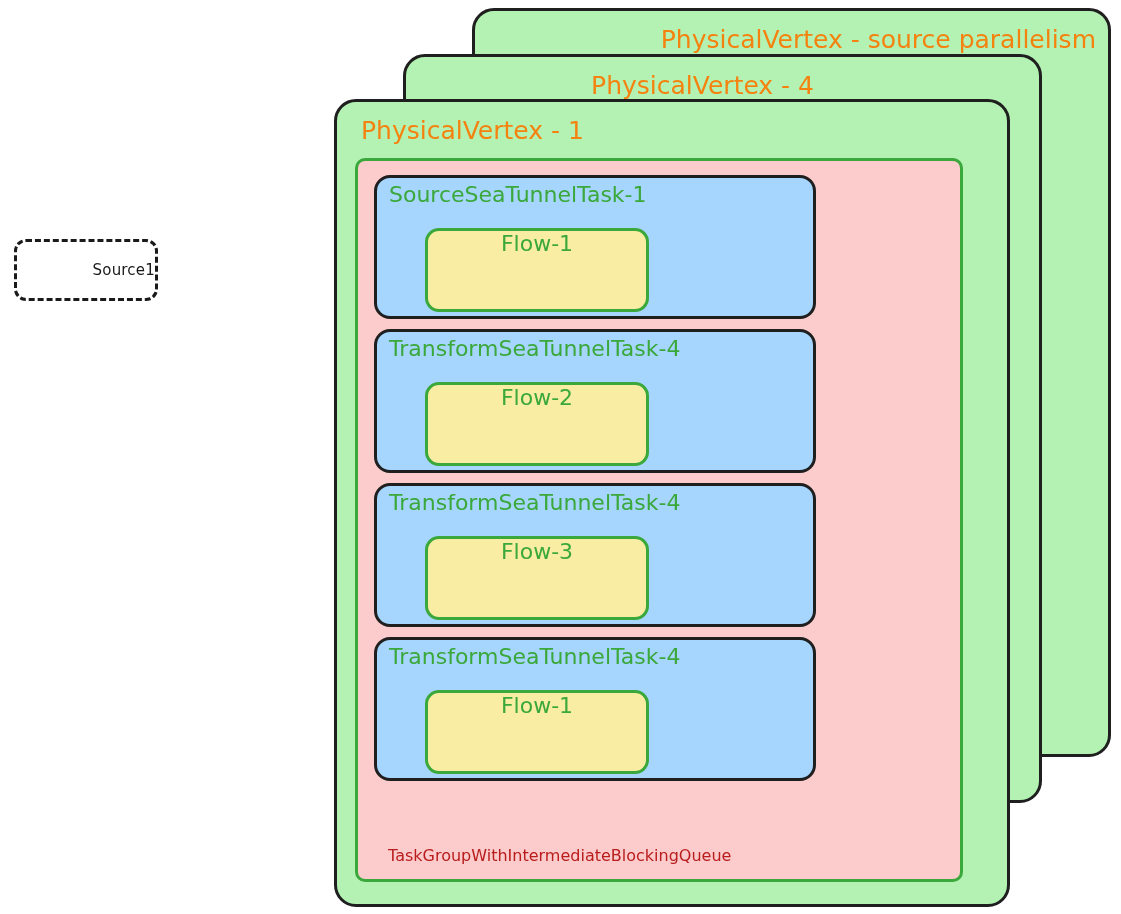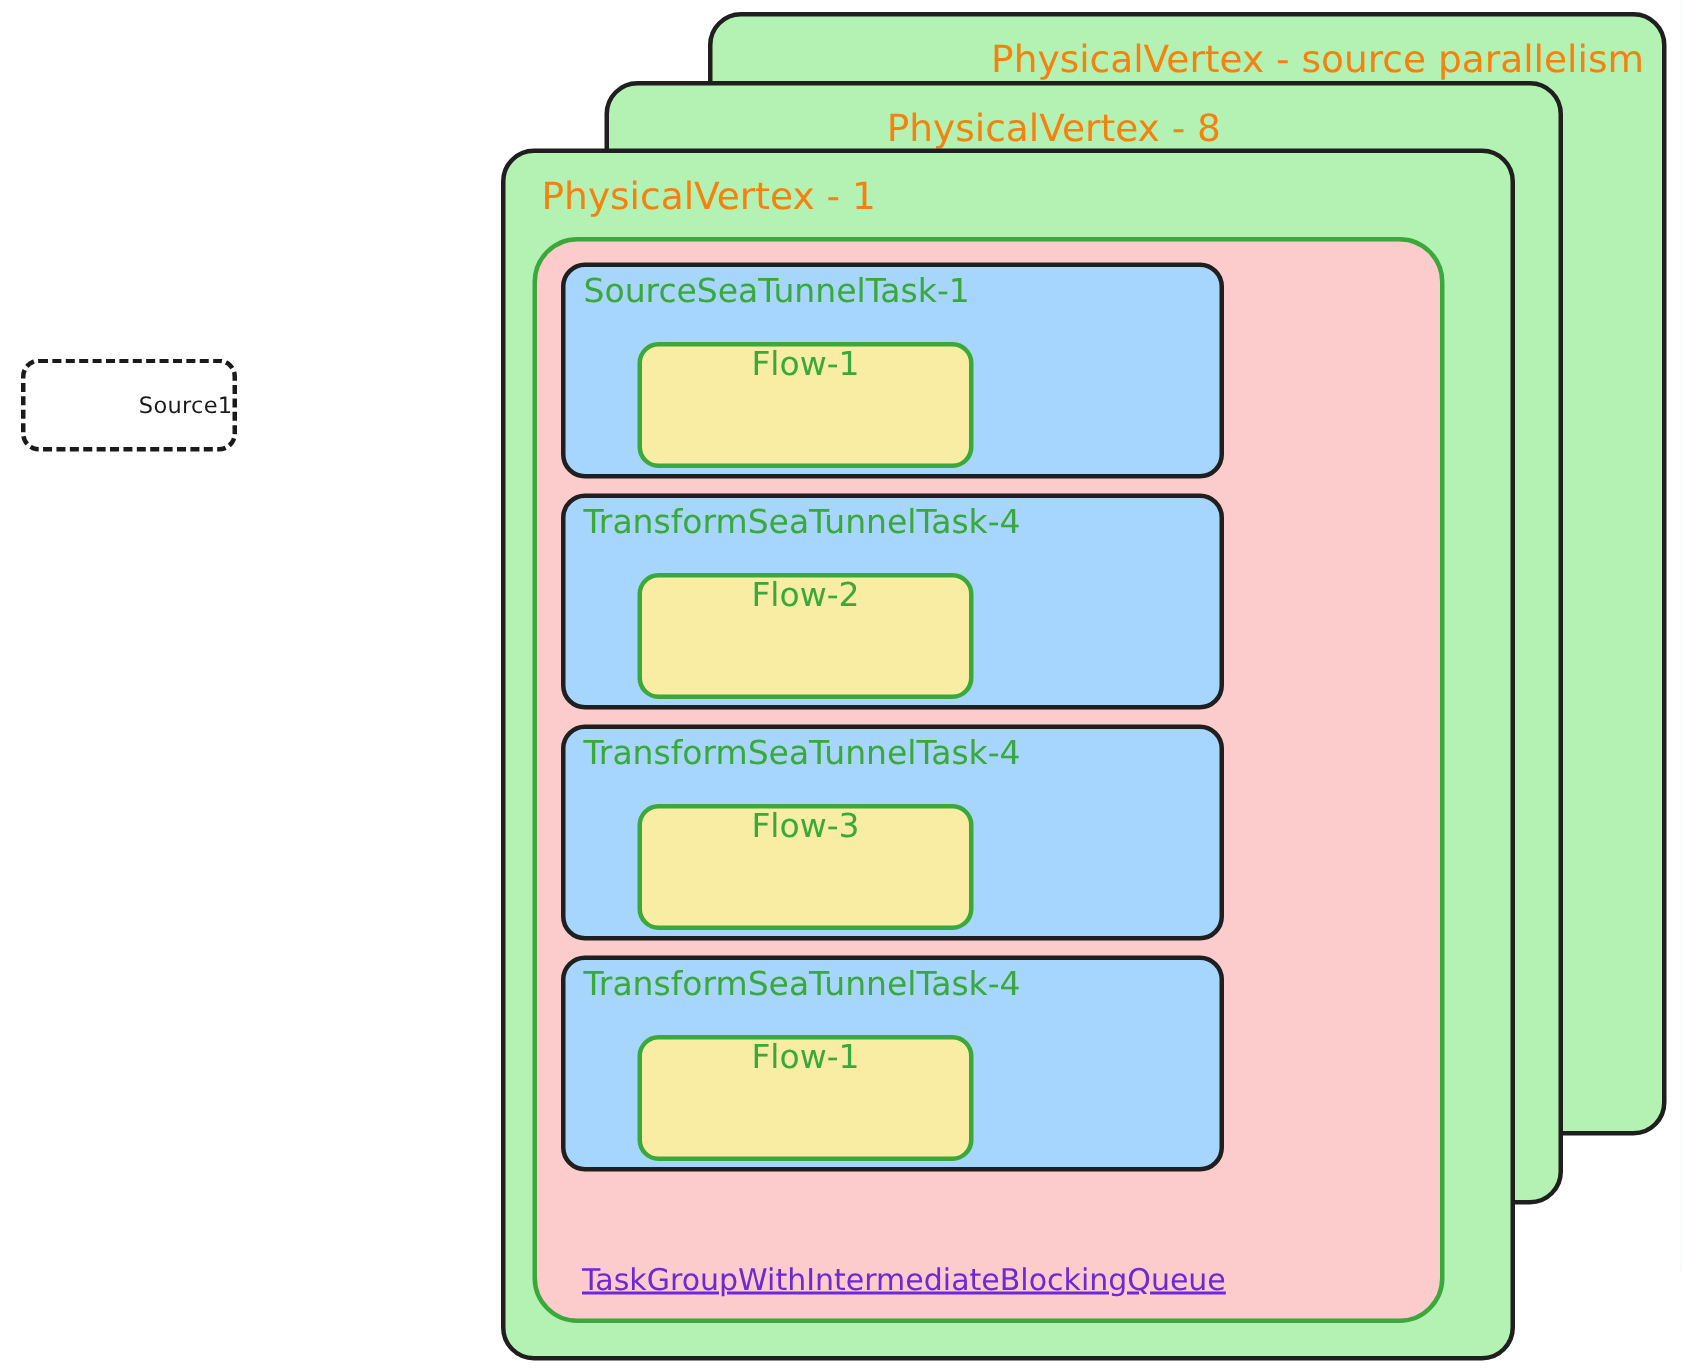"PhysicalVertex - 8" span.vertex-title { text: 8 -> 4 }
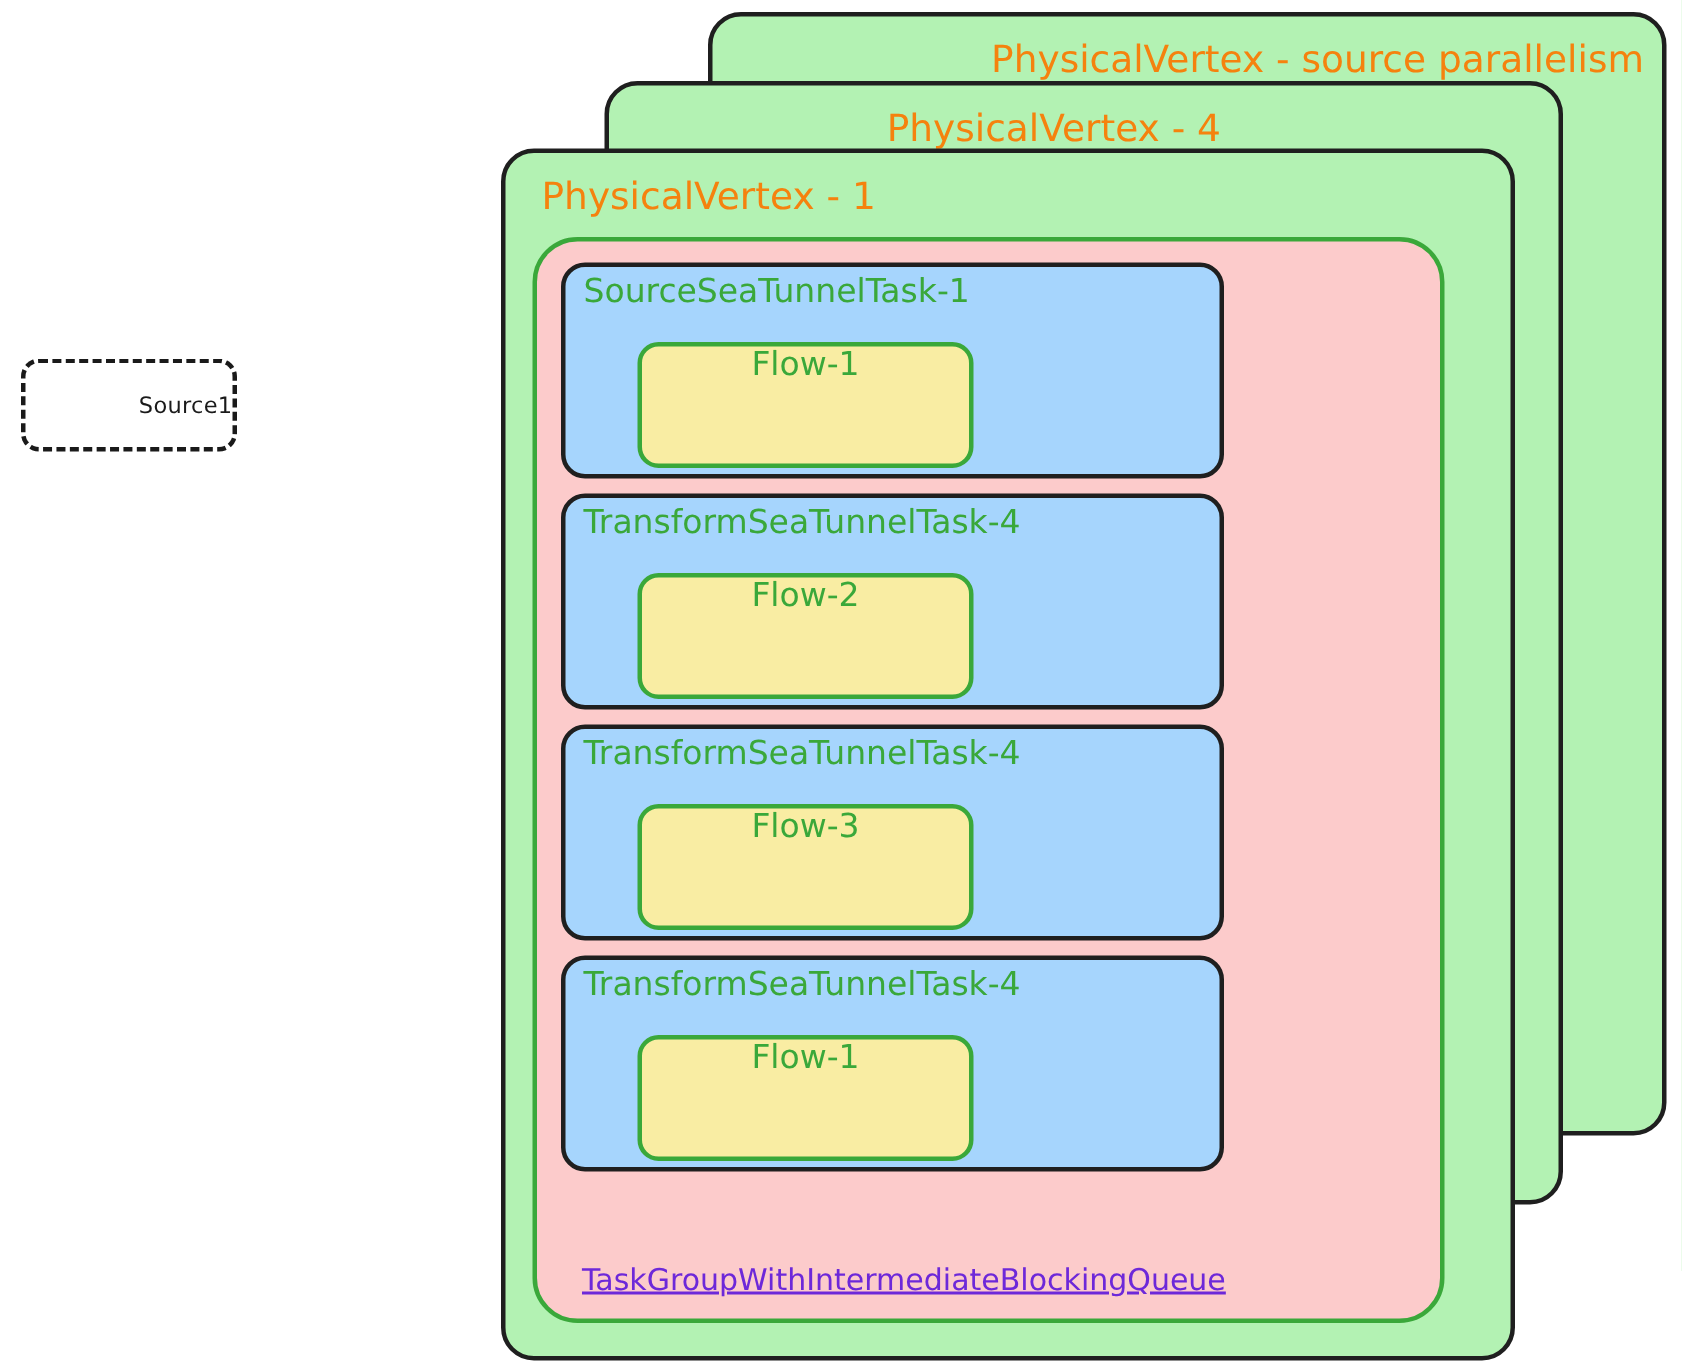"SourceSeaTunnelTask-1" .task-group { border-radius: 30px -> 10px }
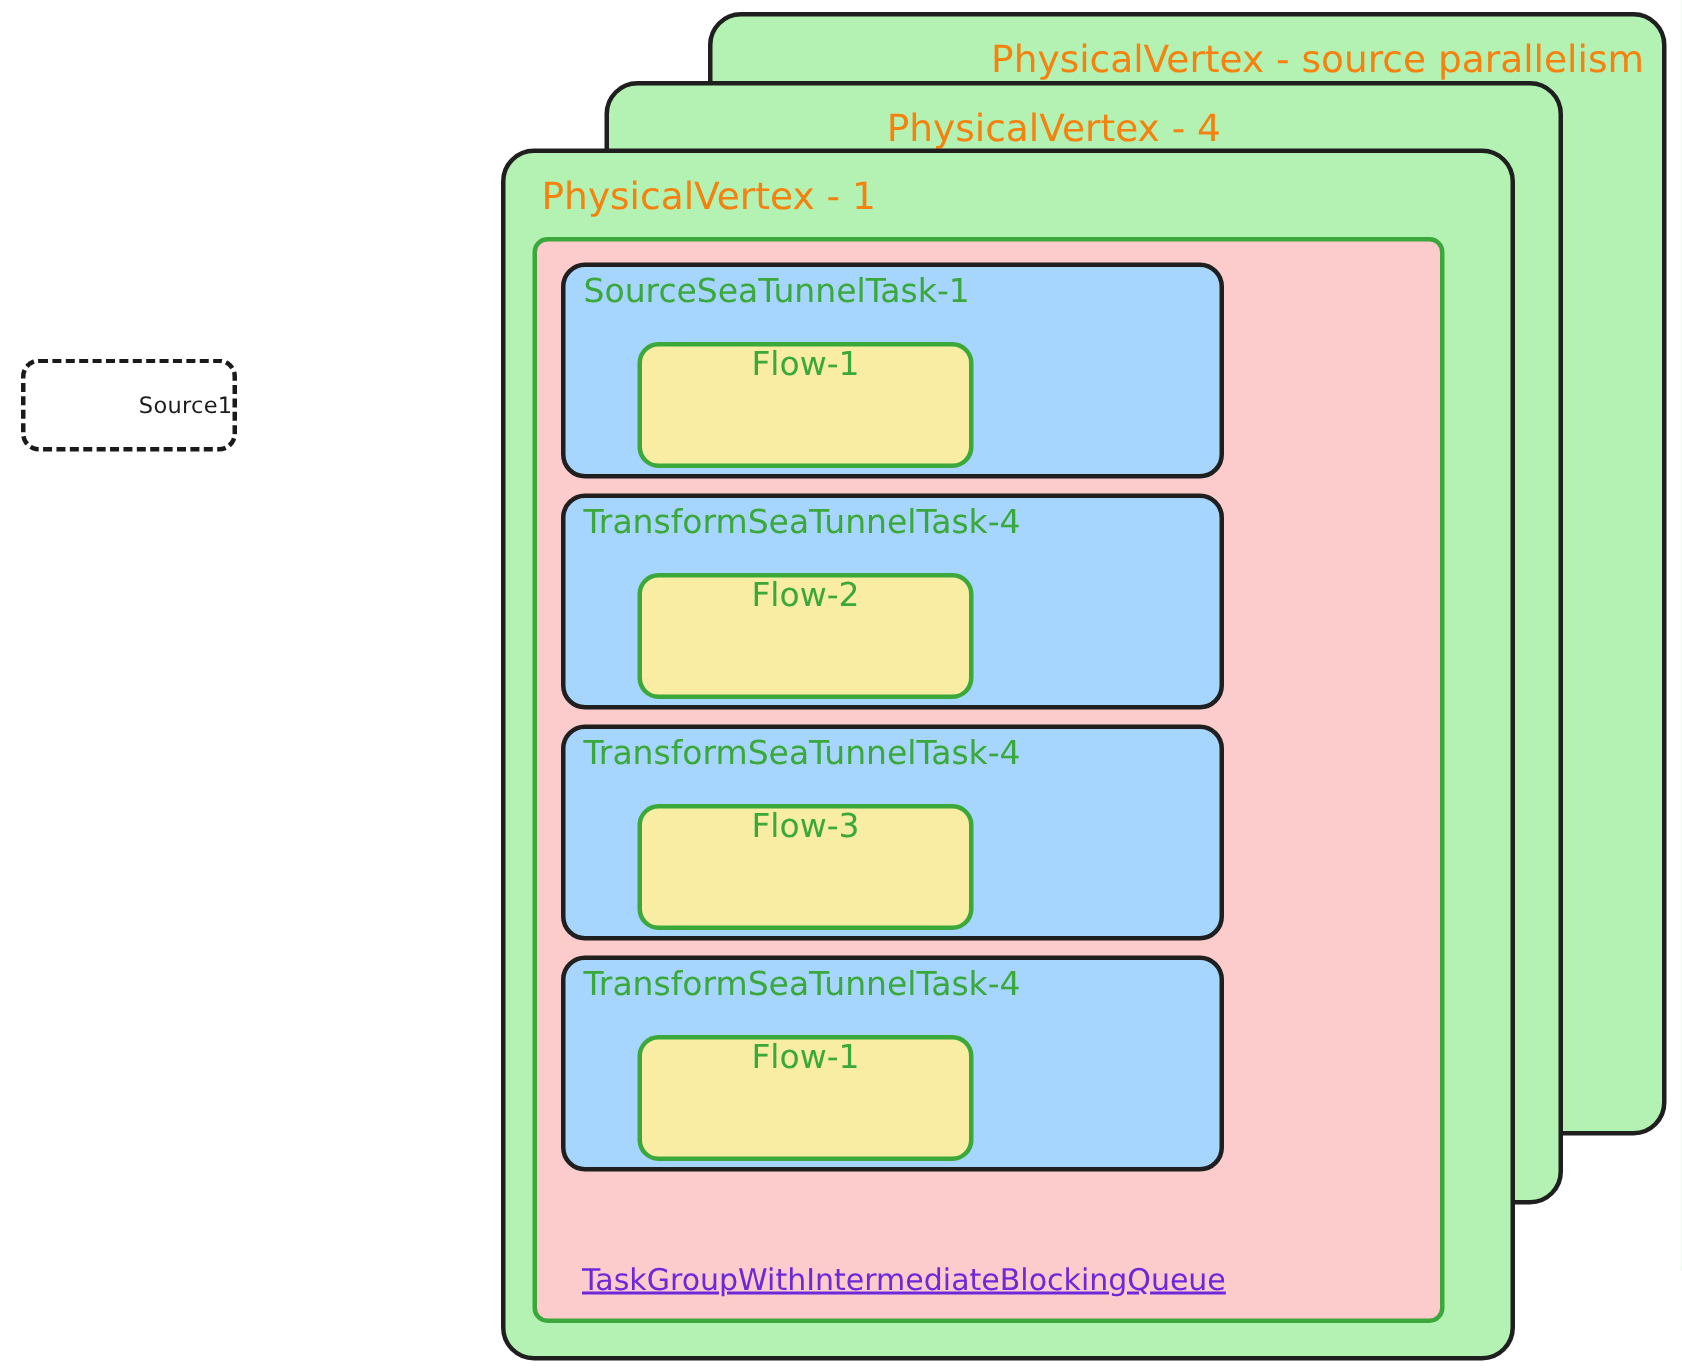"TaskGroupWithIntermediateBlockingQueue" .task-group-label { color: #6d28d9 -> #b91c1c; font-size: 20px -> 16px; text-decoration: underline -> none }
